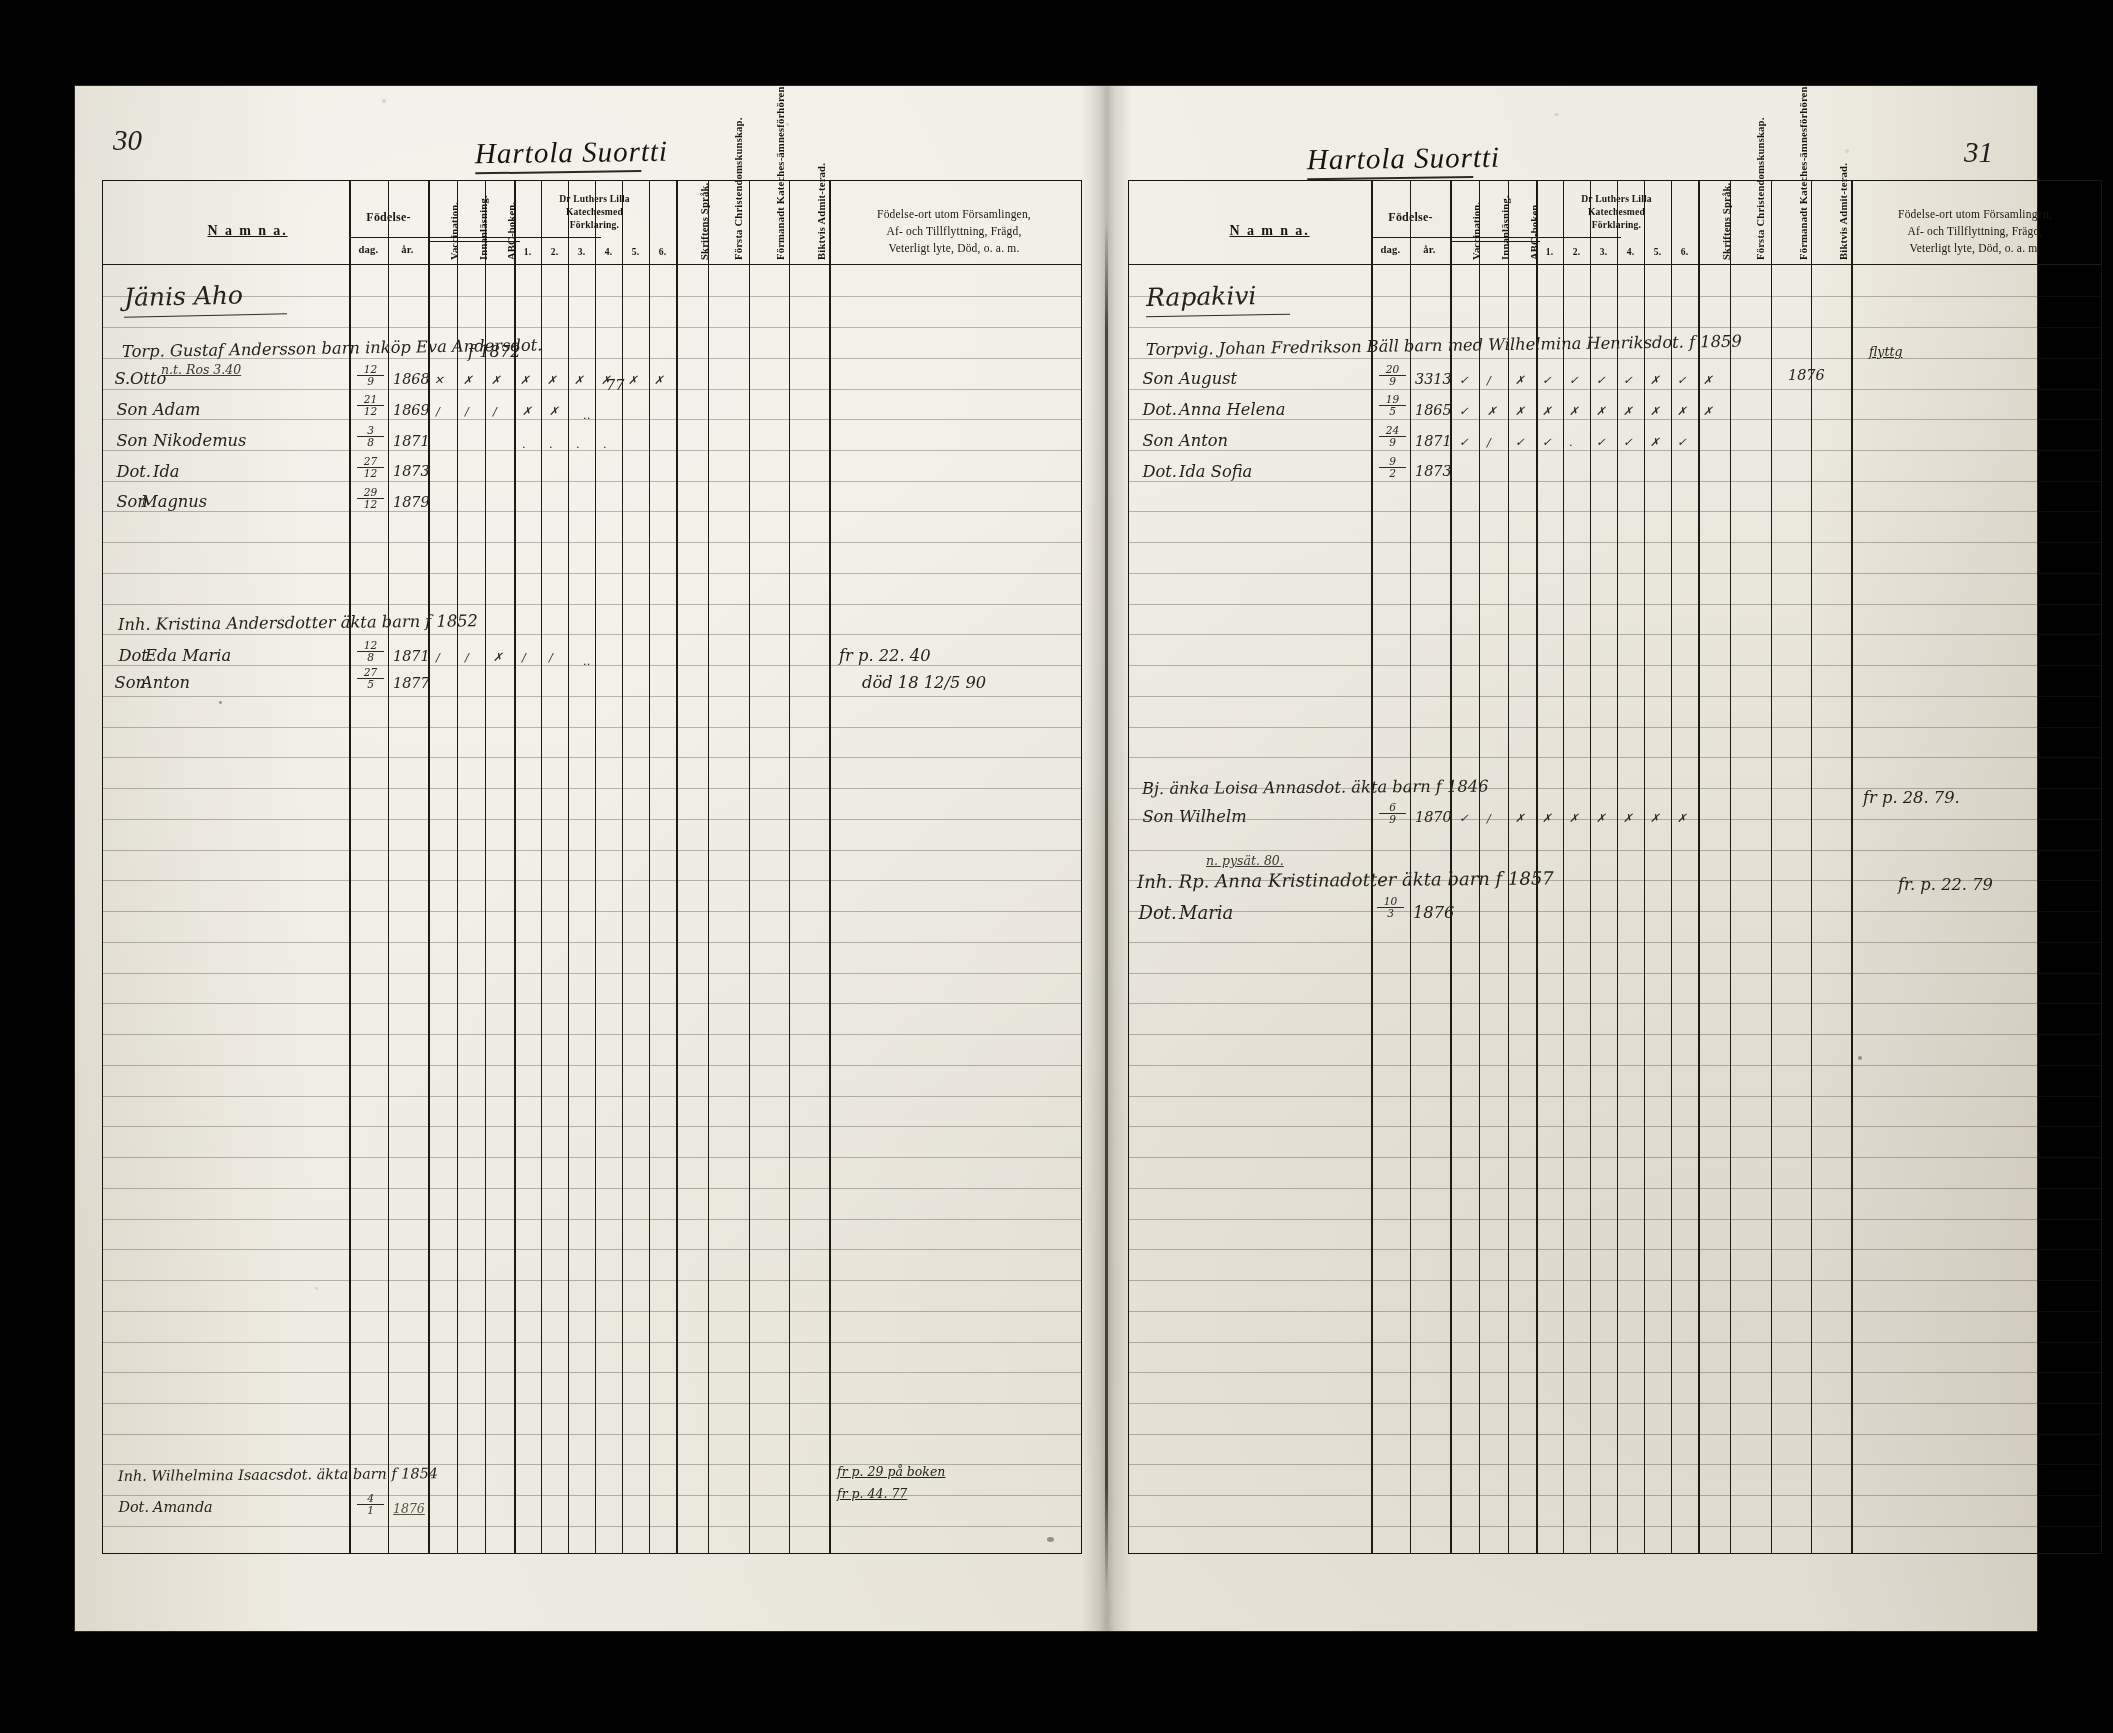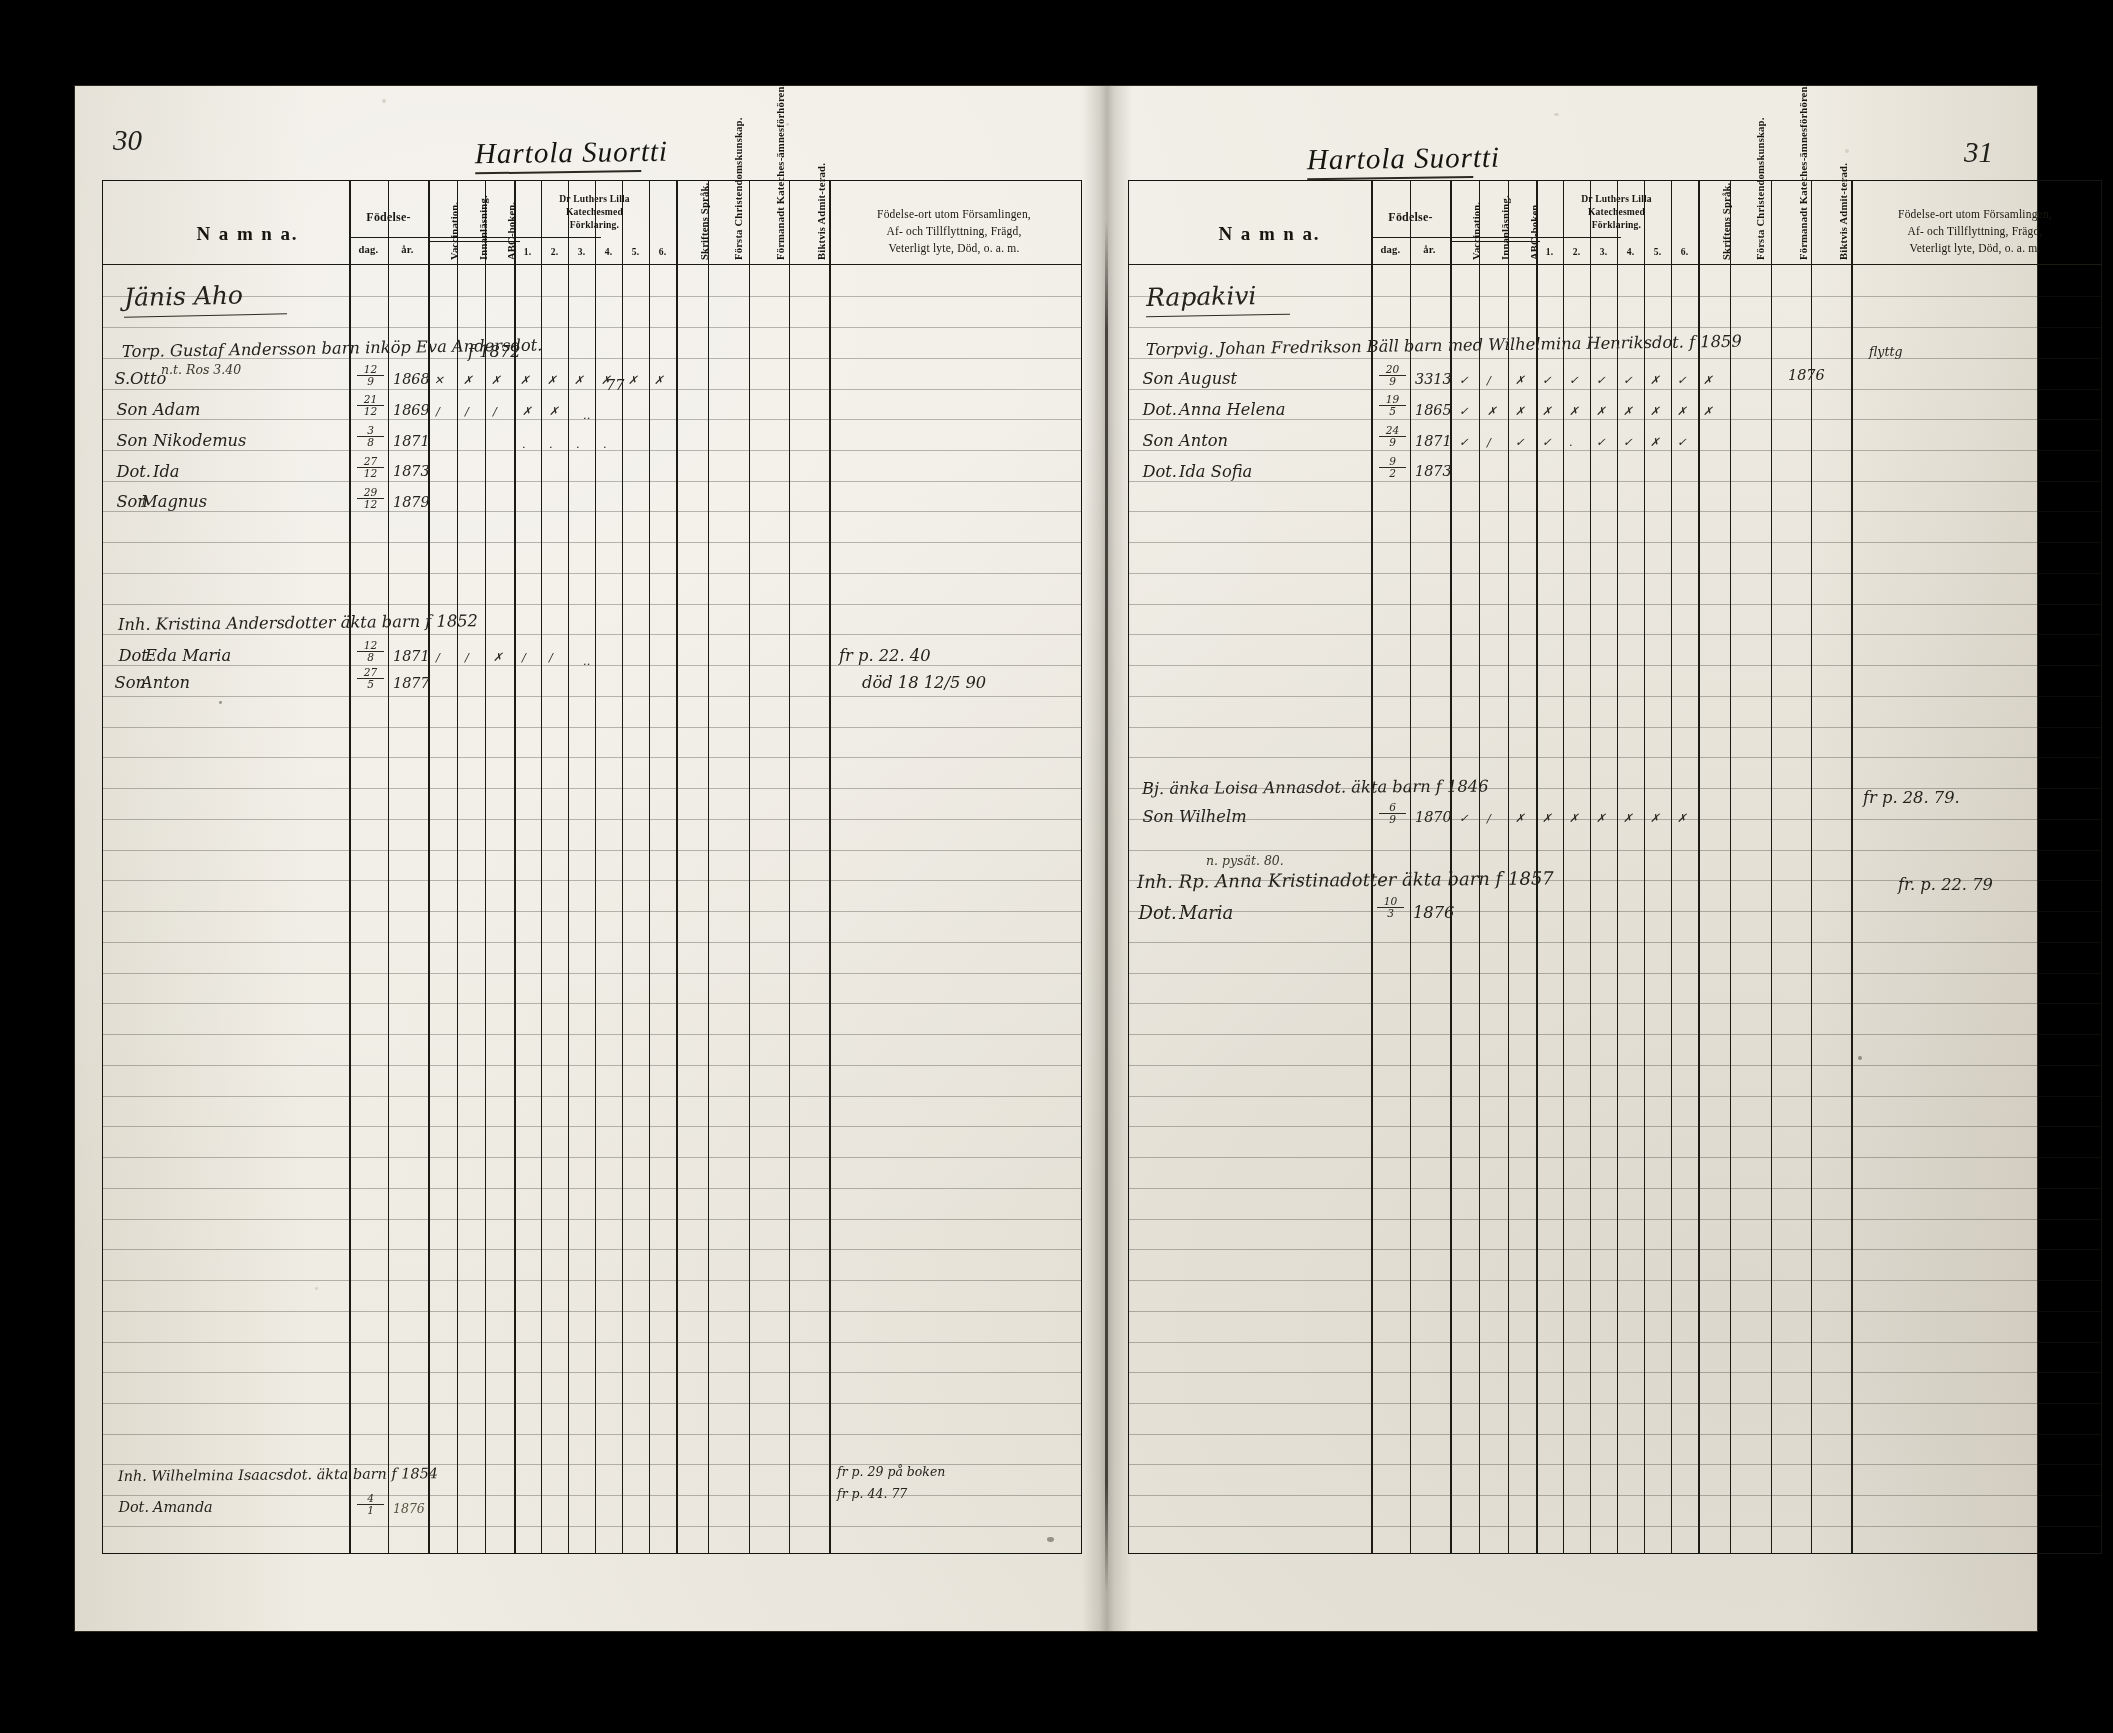"N a m n a." .hcell.name { font-size: 19px -> 14px; text-decoration: none -> underline }
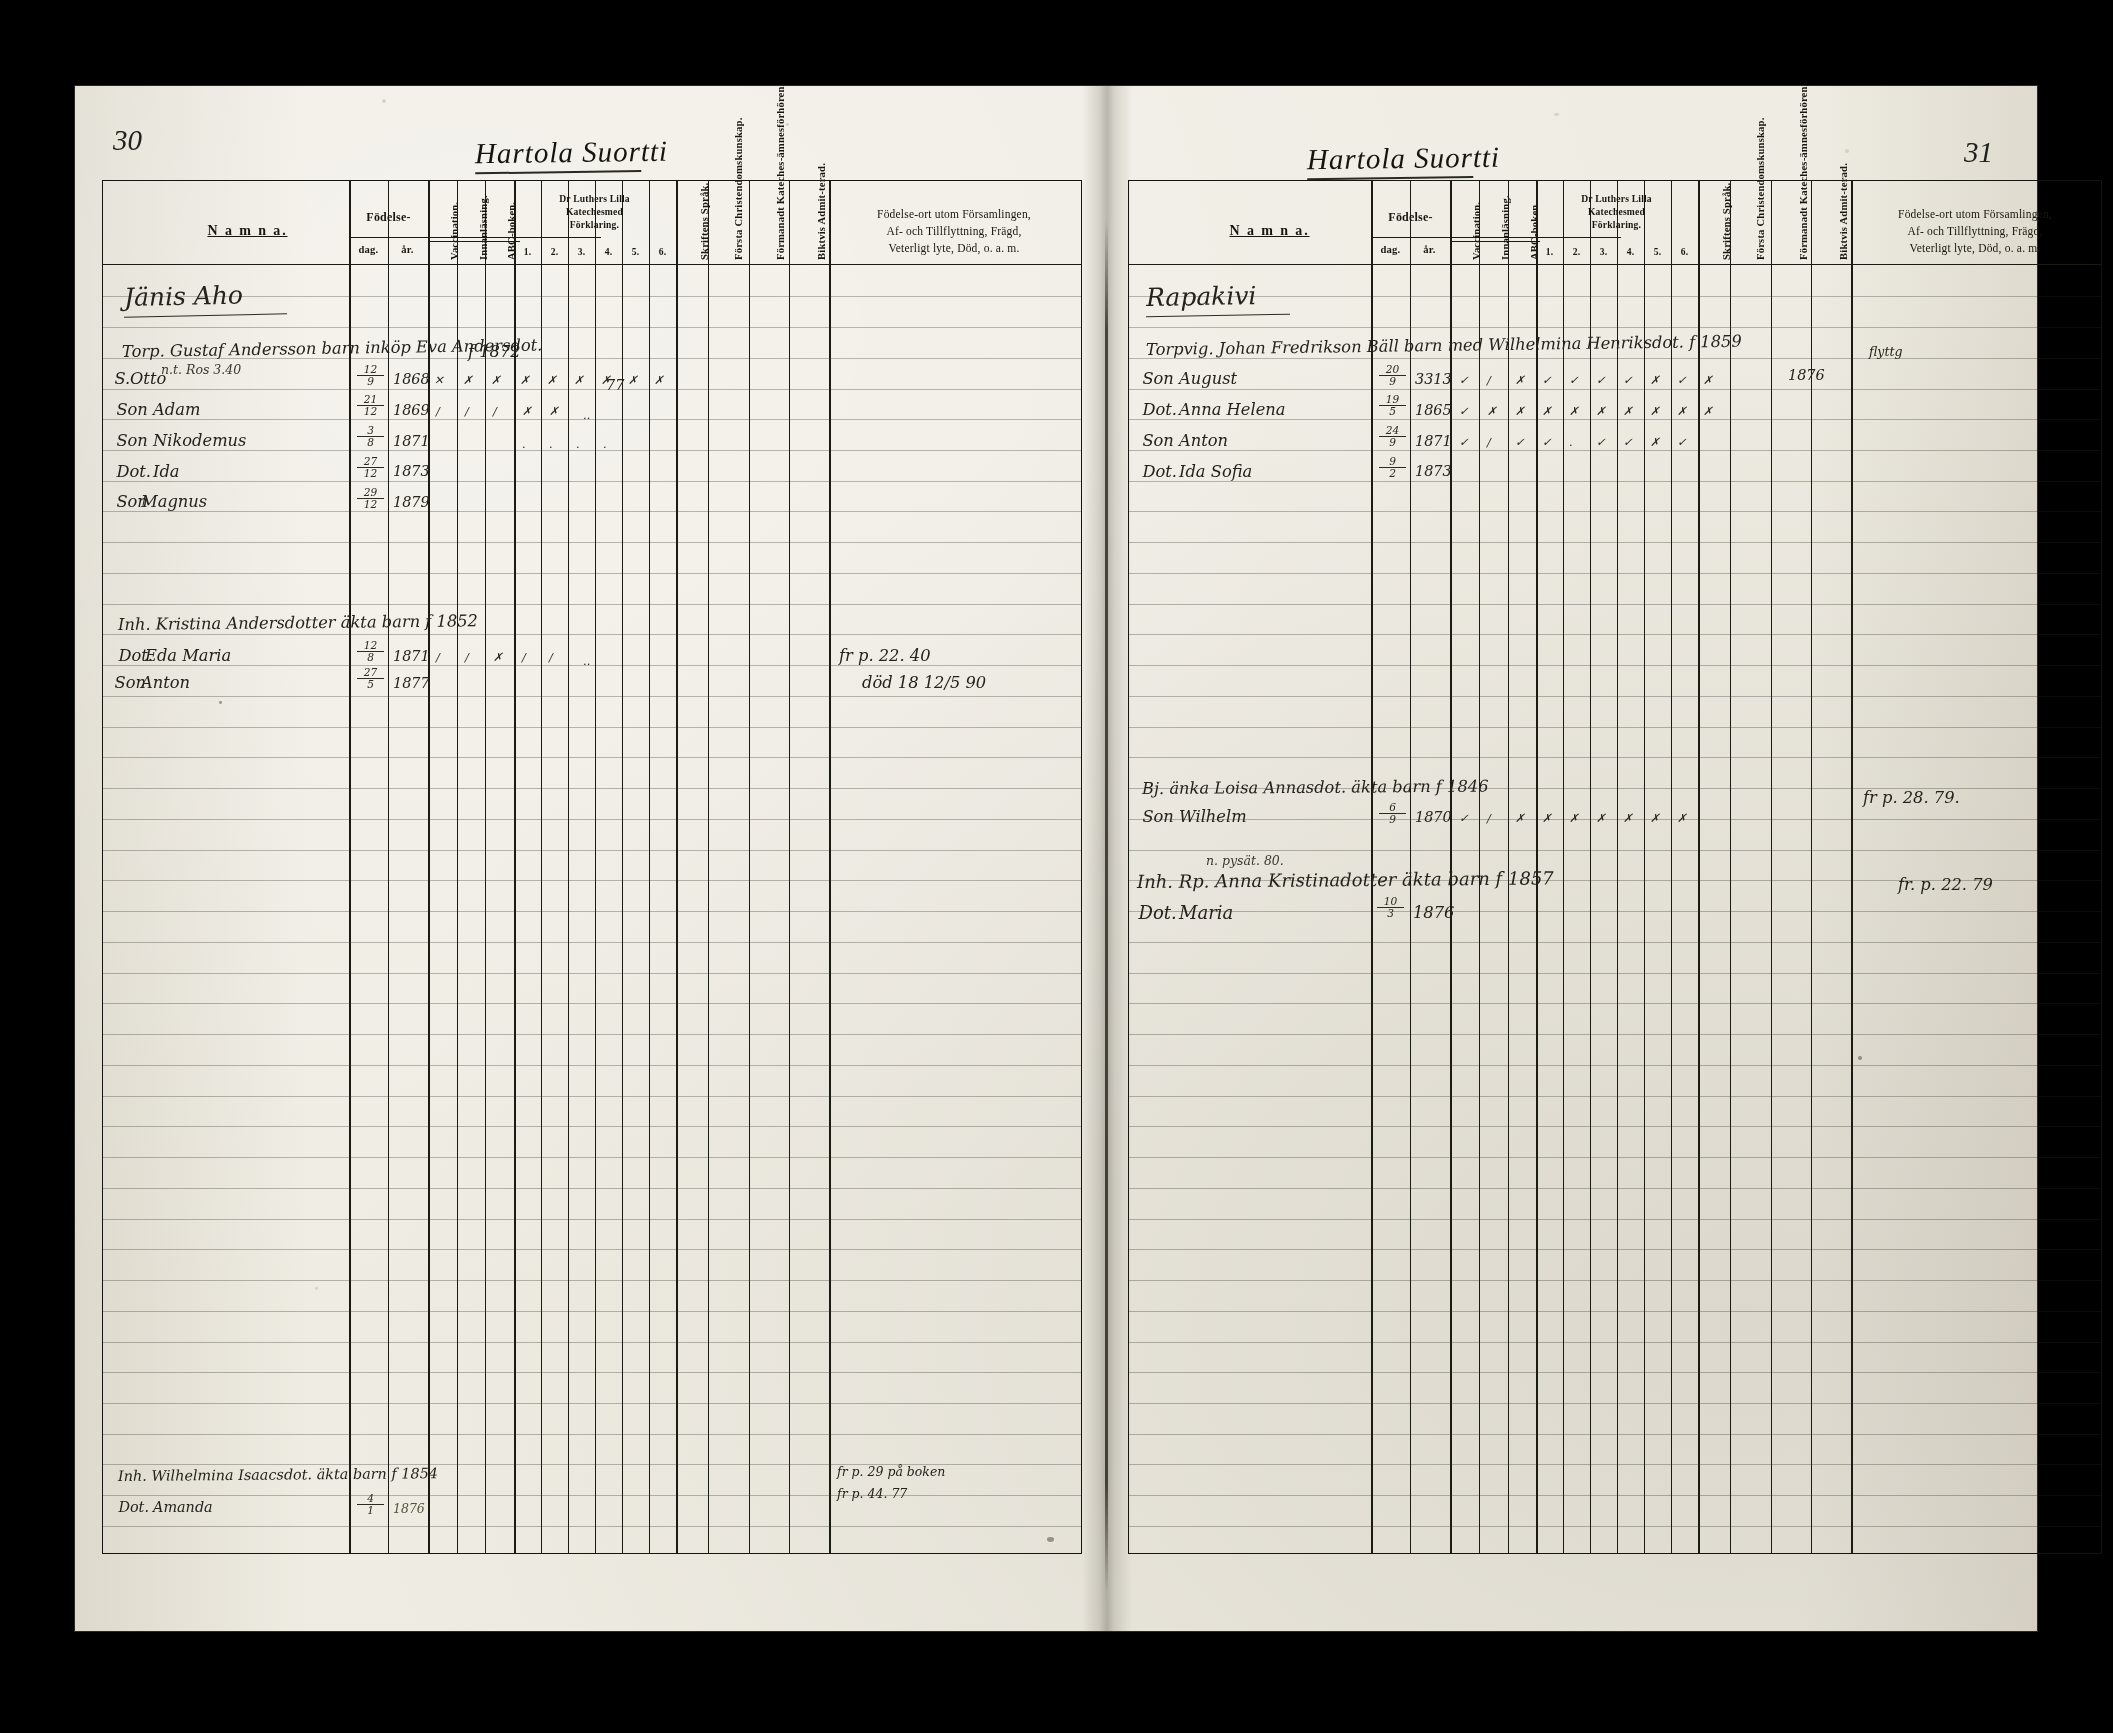"flyttg" .hw.s13 { text-decoration: none -> underline }
